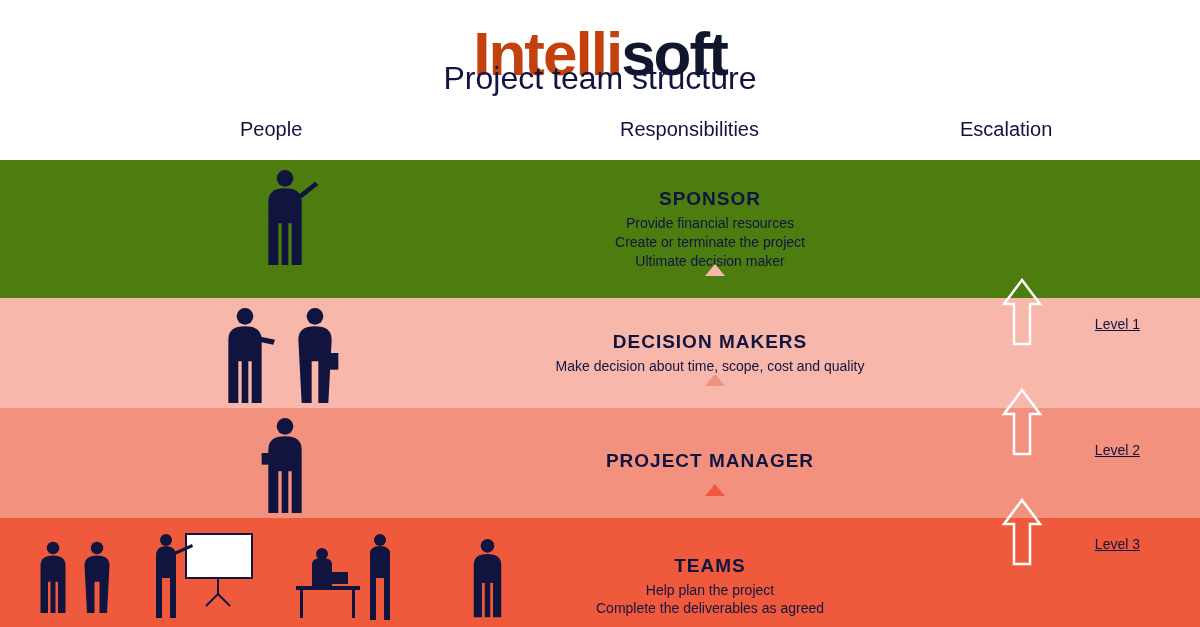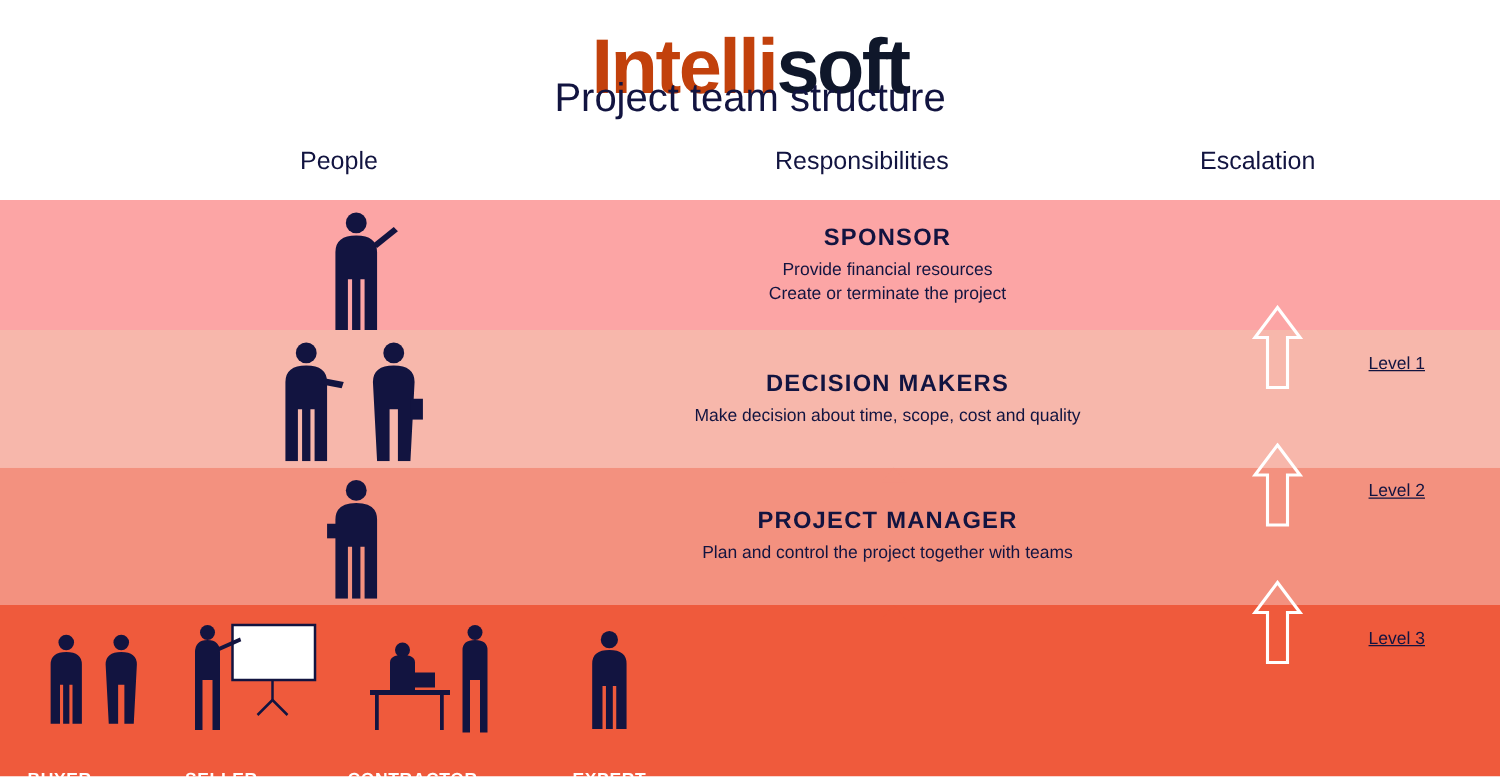"SPONSOR" .r1 { background: #fca5a5 -> #4d7c0f; height: 104px -> 138px }
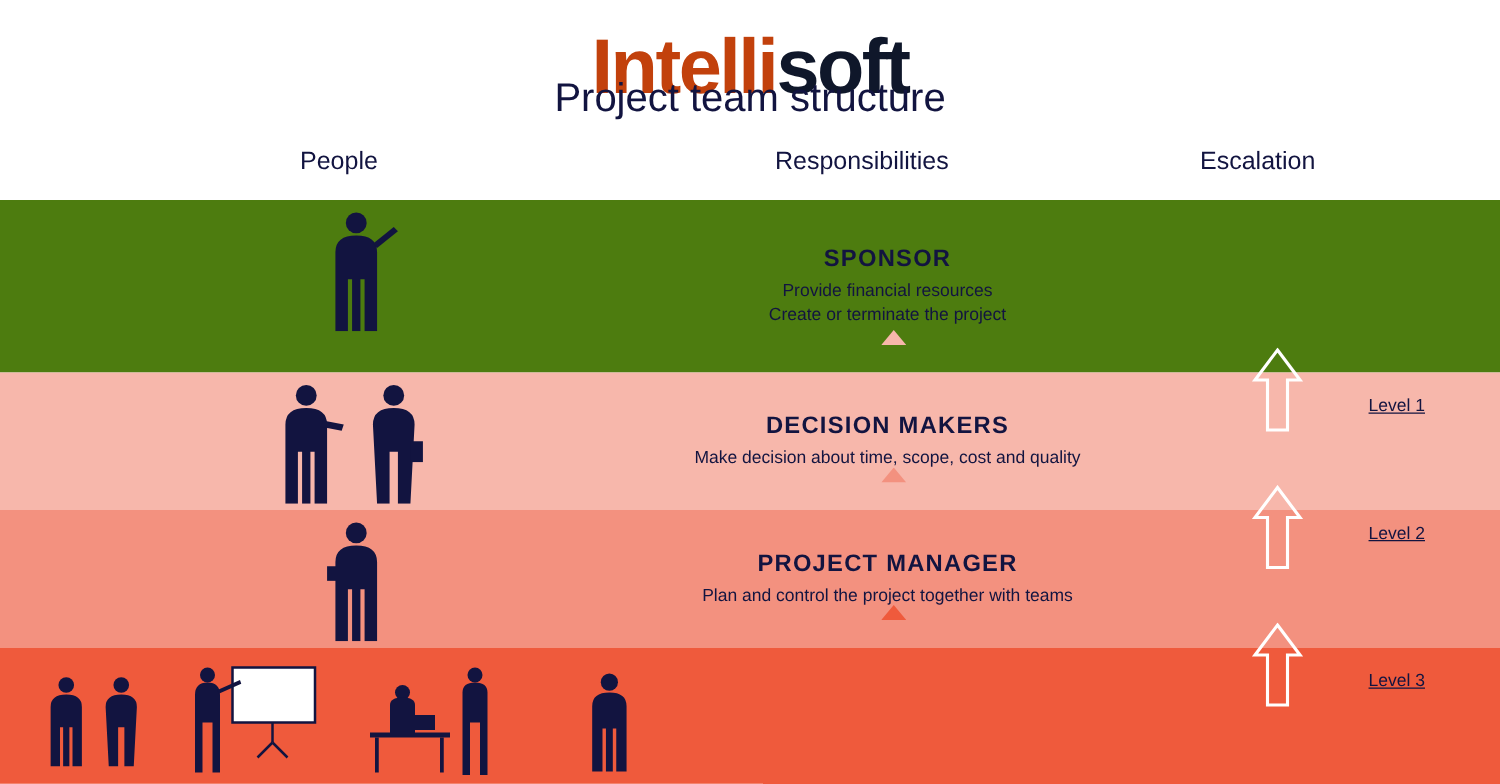"Ultimate decision maker" p { html: none -> <p>Ultimate decision maker</p> }
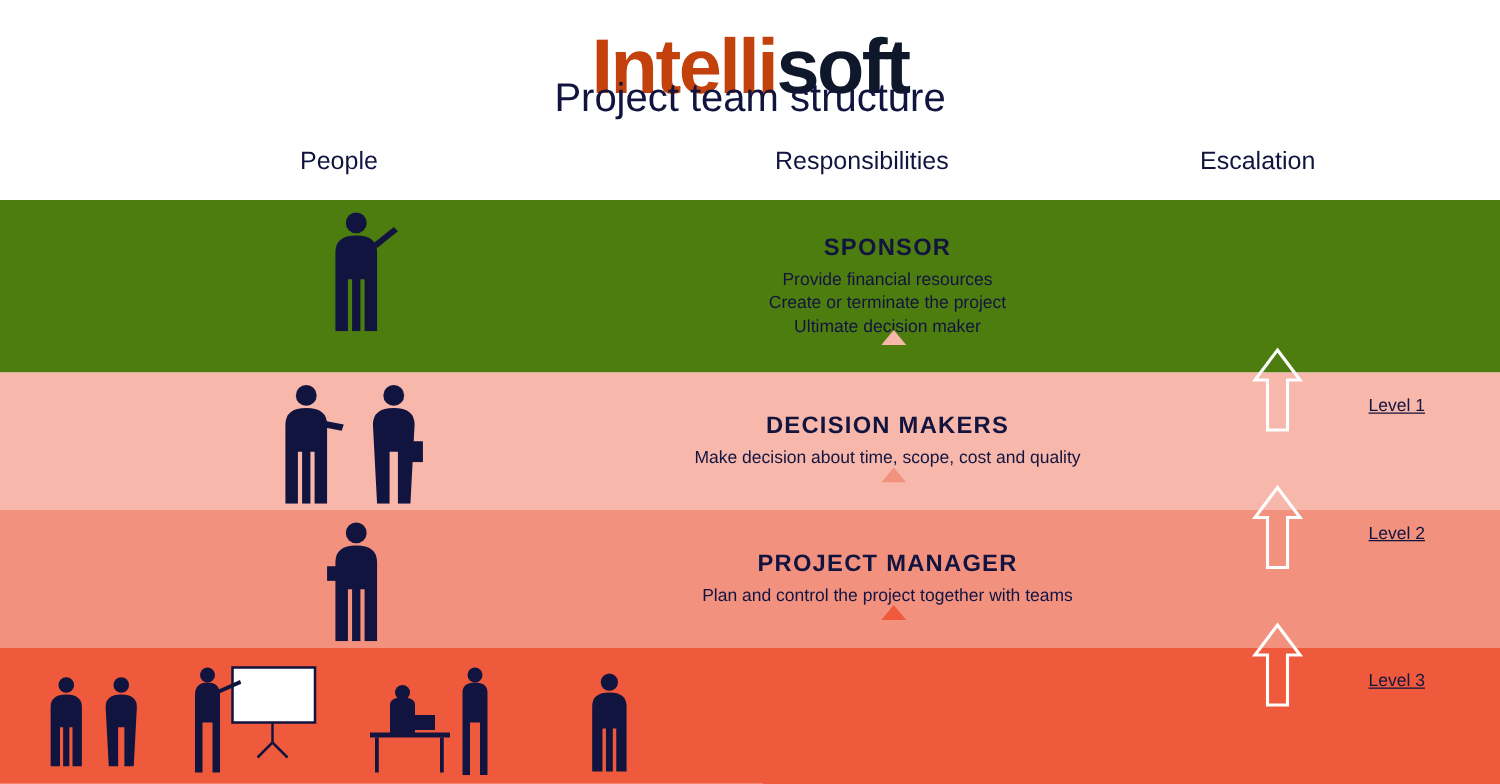"Level 2" div.esc-lbl { top: 40px -> 64px }
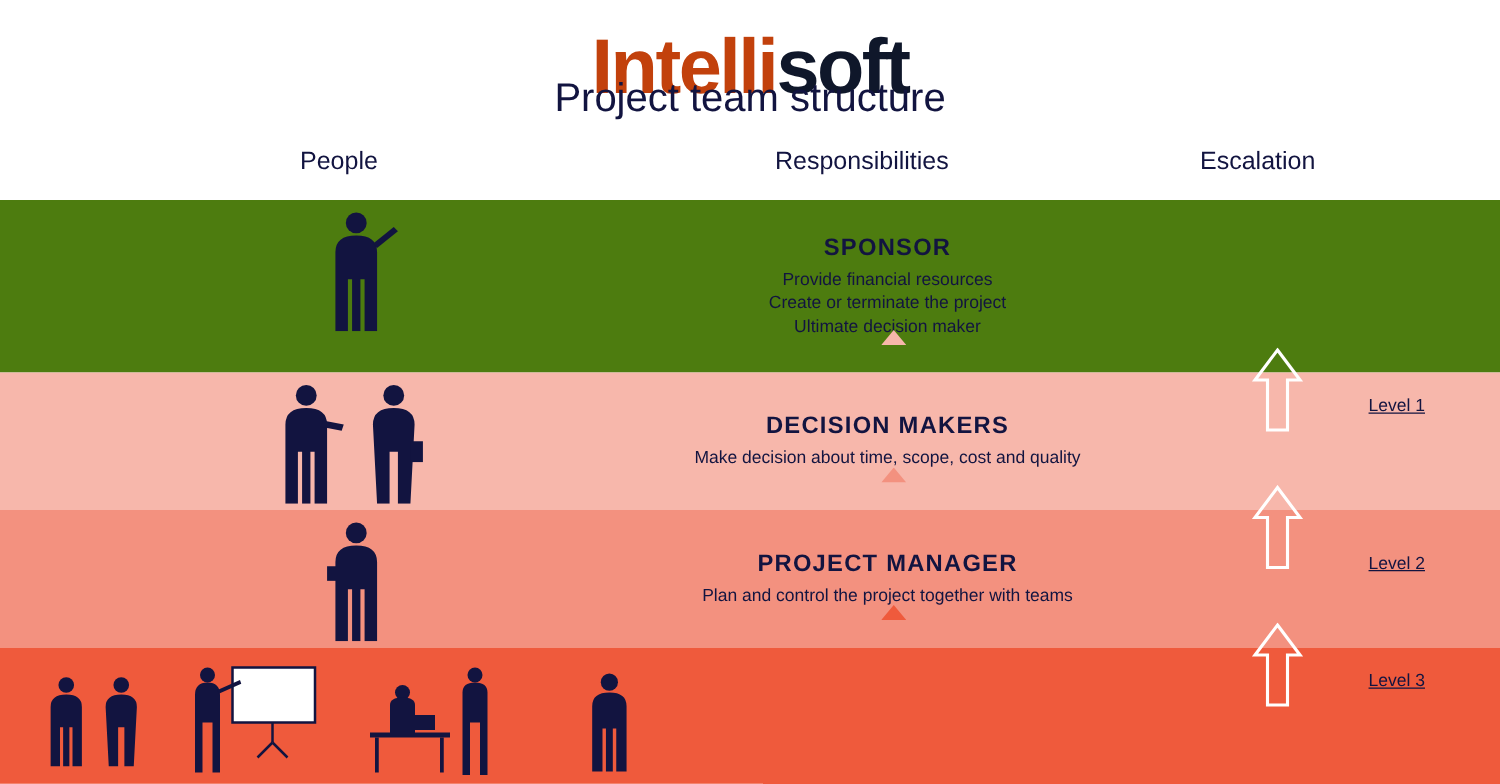"Plan and control the project" p { html: <p>Plan and control the project together with teams</p> -> none }
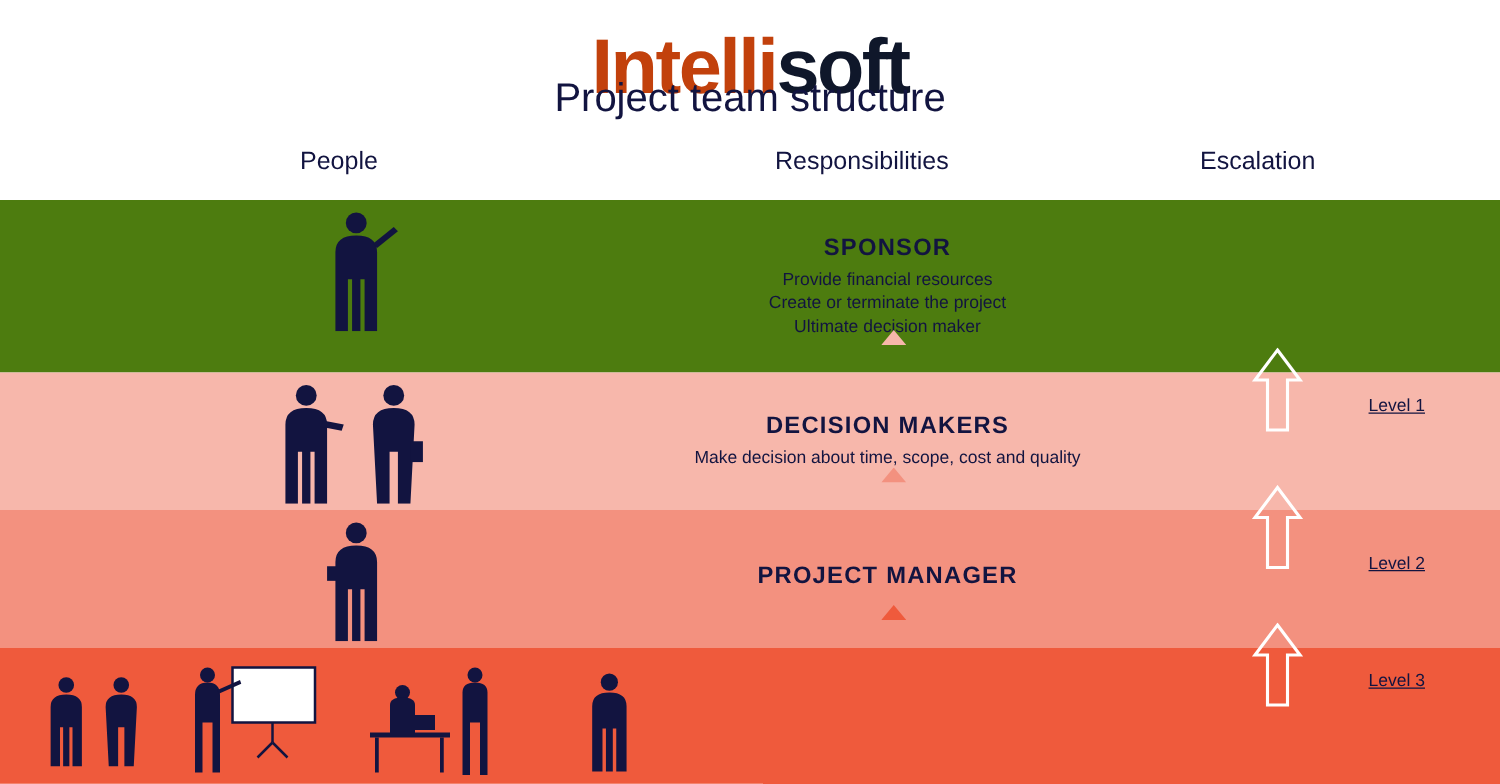"TEAMS" div.resp { html: none -> <div> <h3>TEAMS</h3> <p>Help plan the project</p> <p>Complete the deliverables as agreed</p> </div> }
